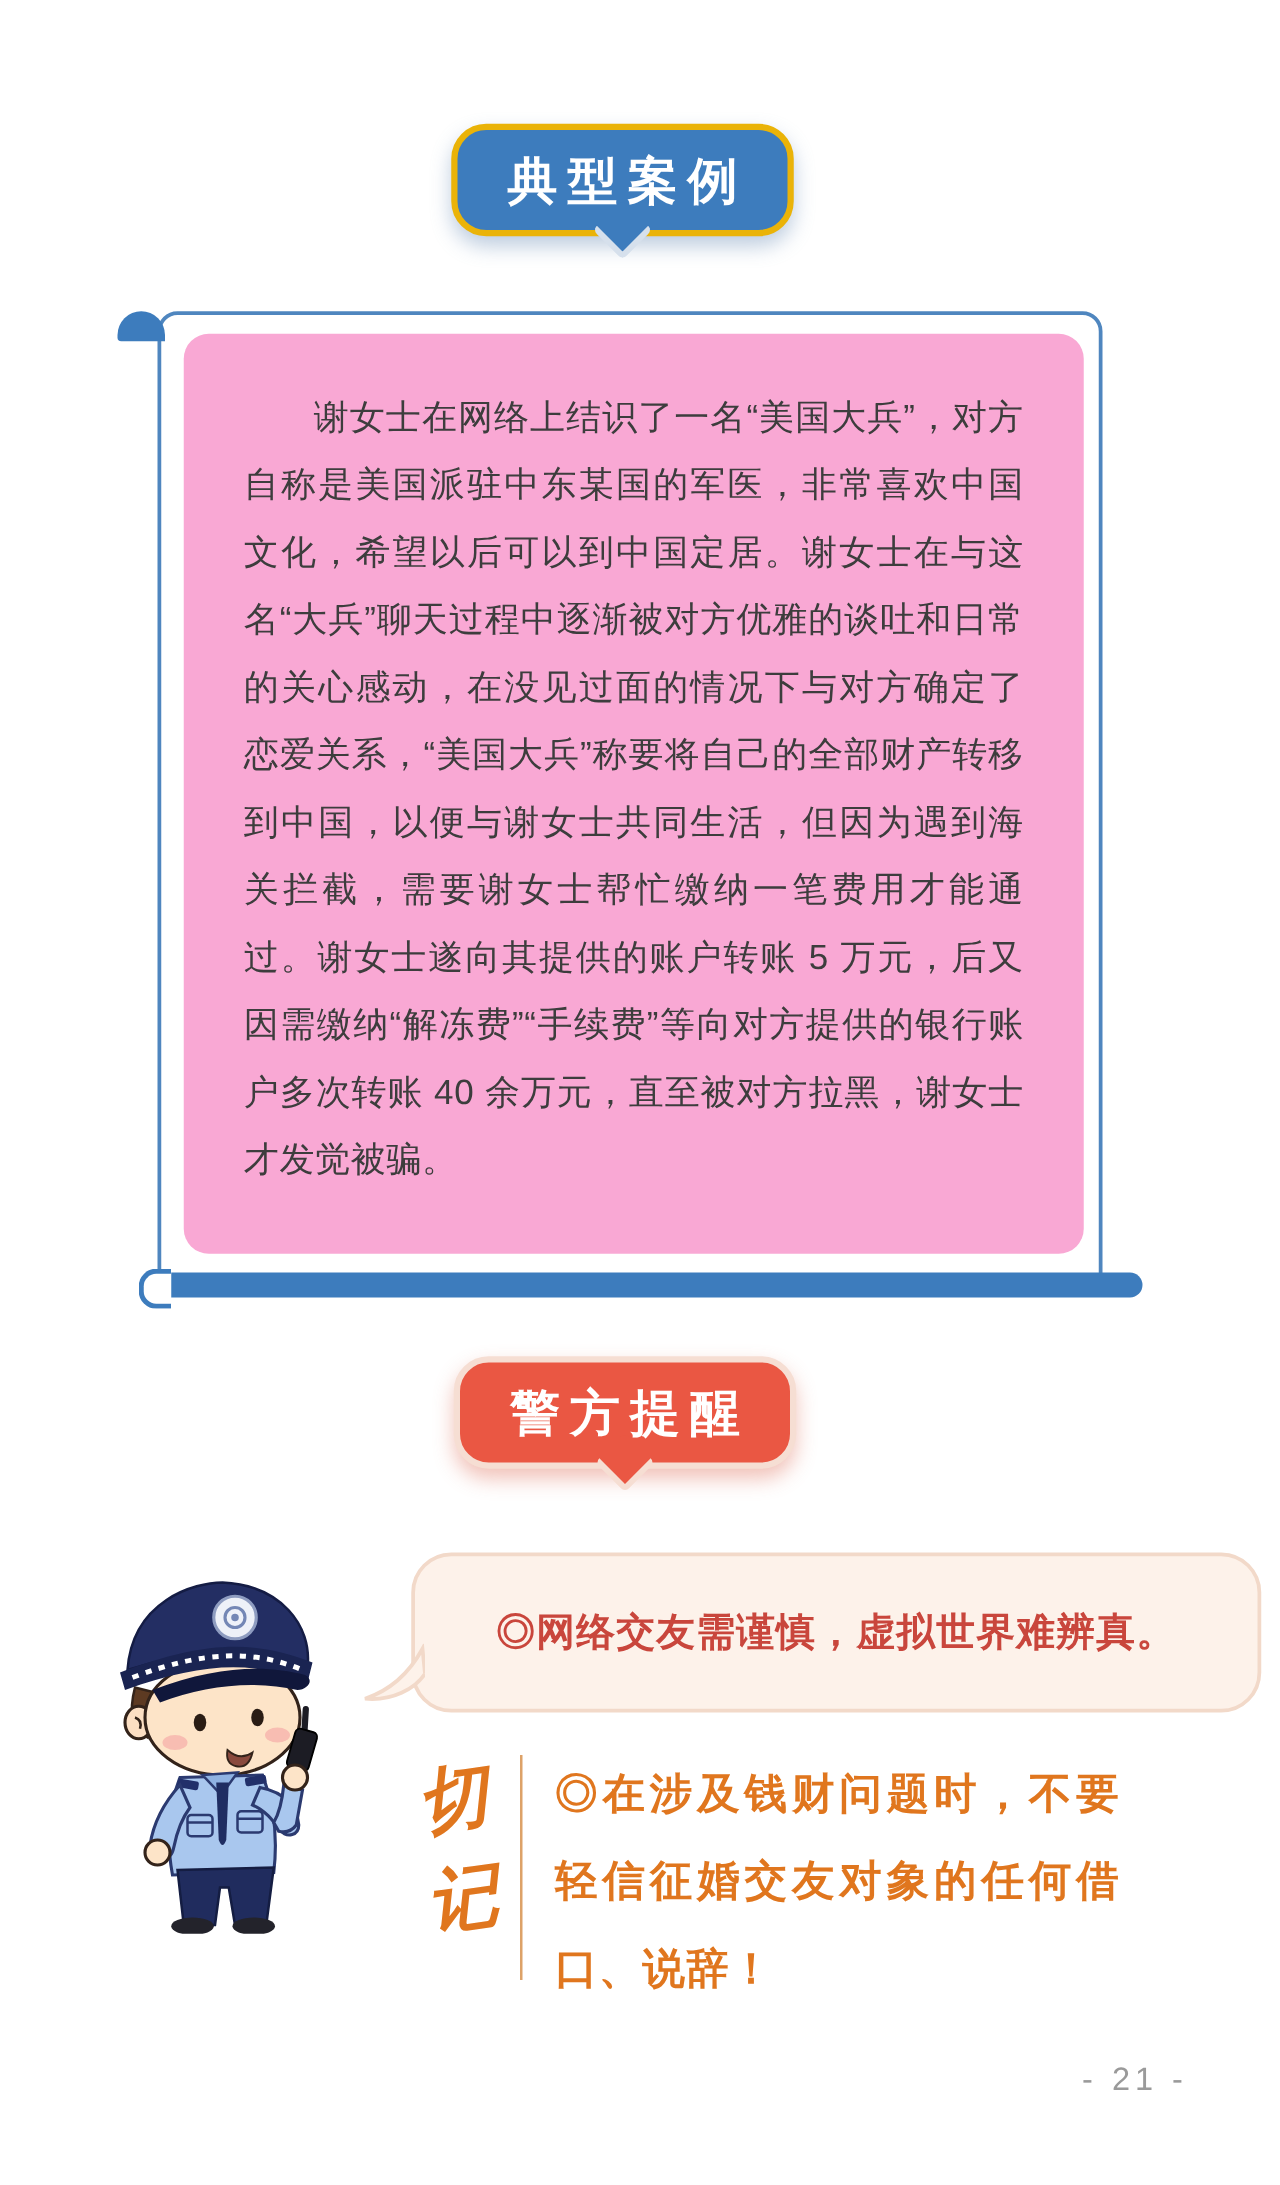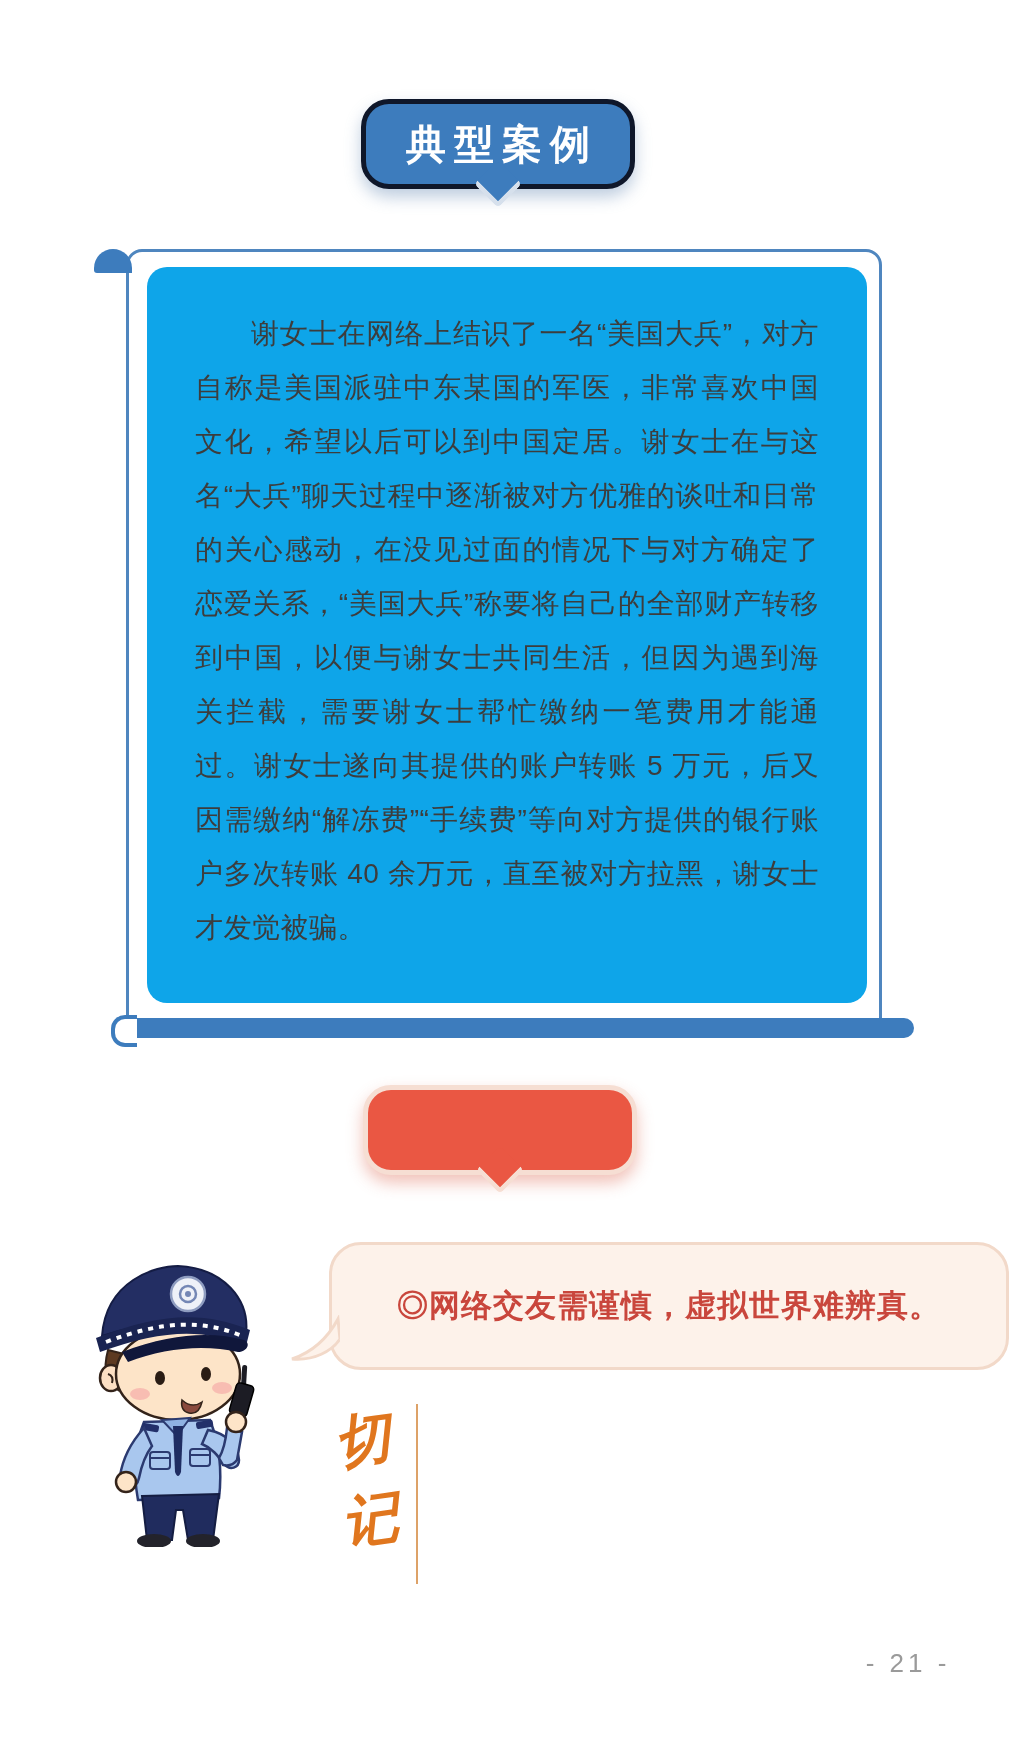"典型案例" .banner-blue { border: 5px solid #0f172a -> 5px solid #eab308 }
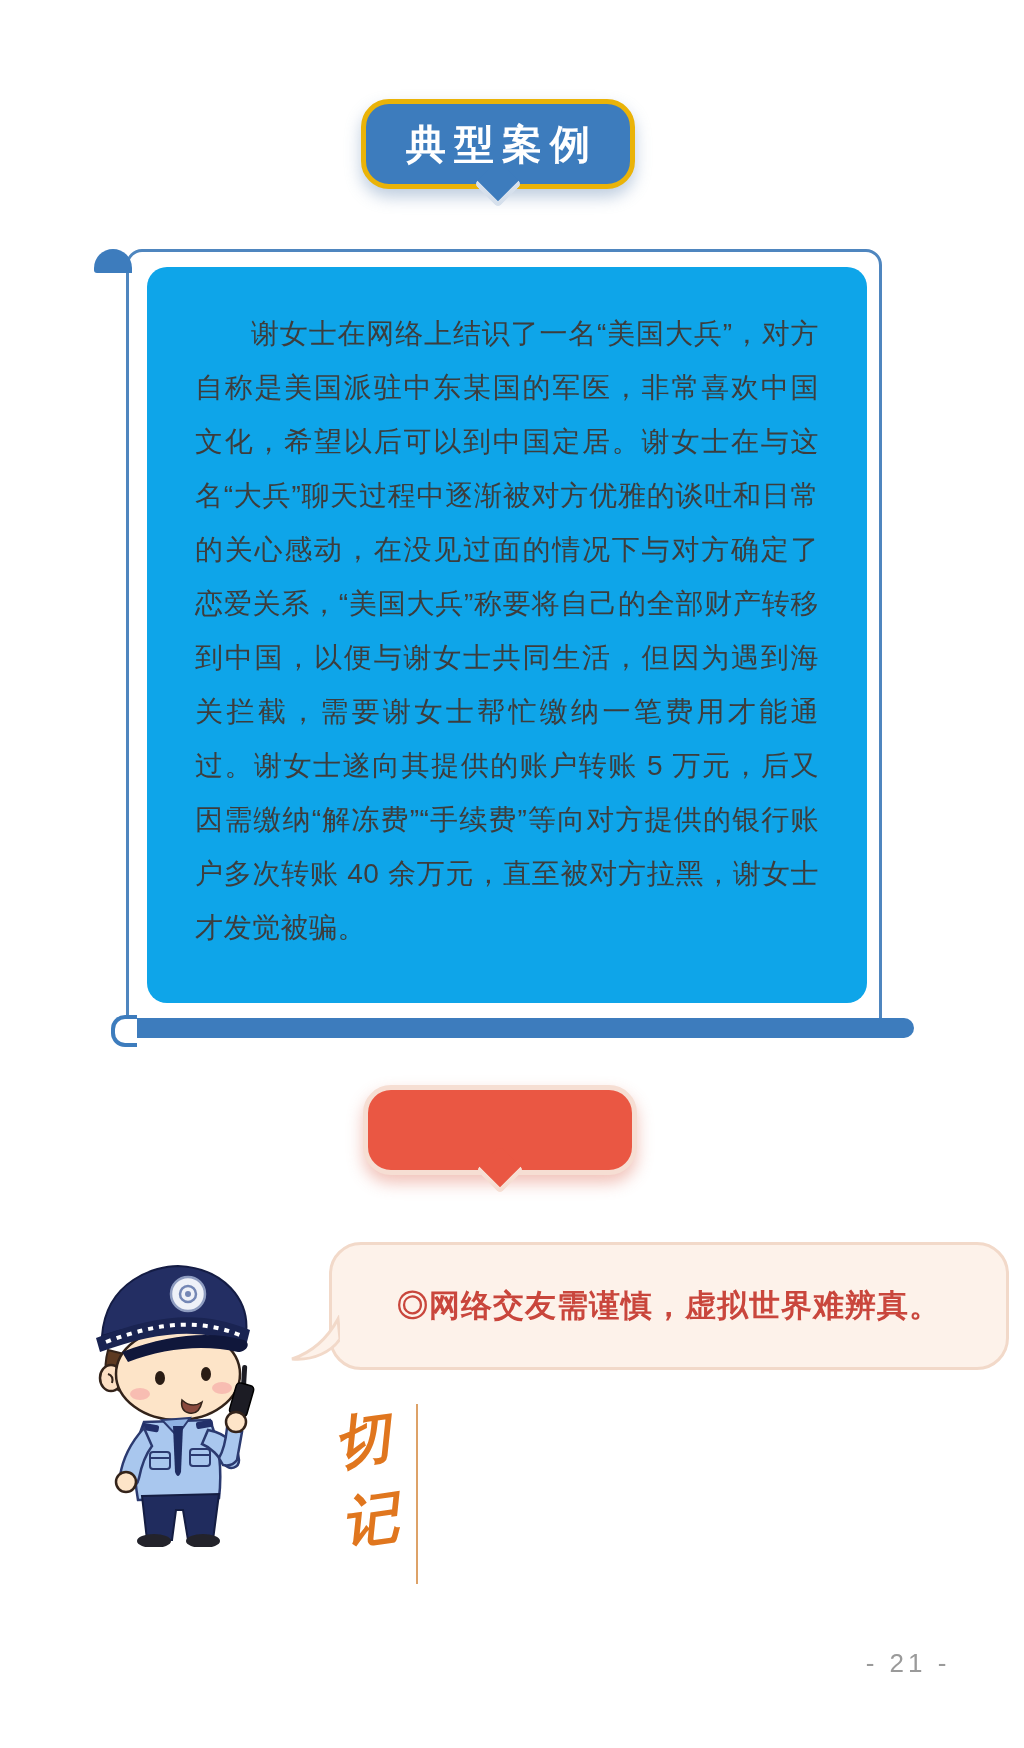"谢女士在网络上结识了一名“美国大兵”，对方自称是美国派驻中东某国的军医，非常喜欢" .case-panel { background: #0ea5e9 -> #f9a8d4 }
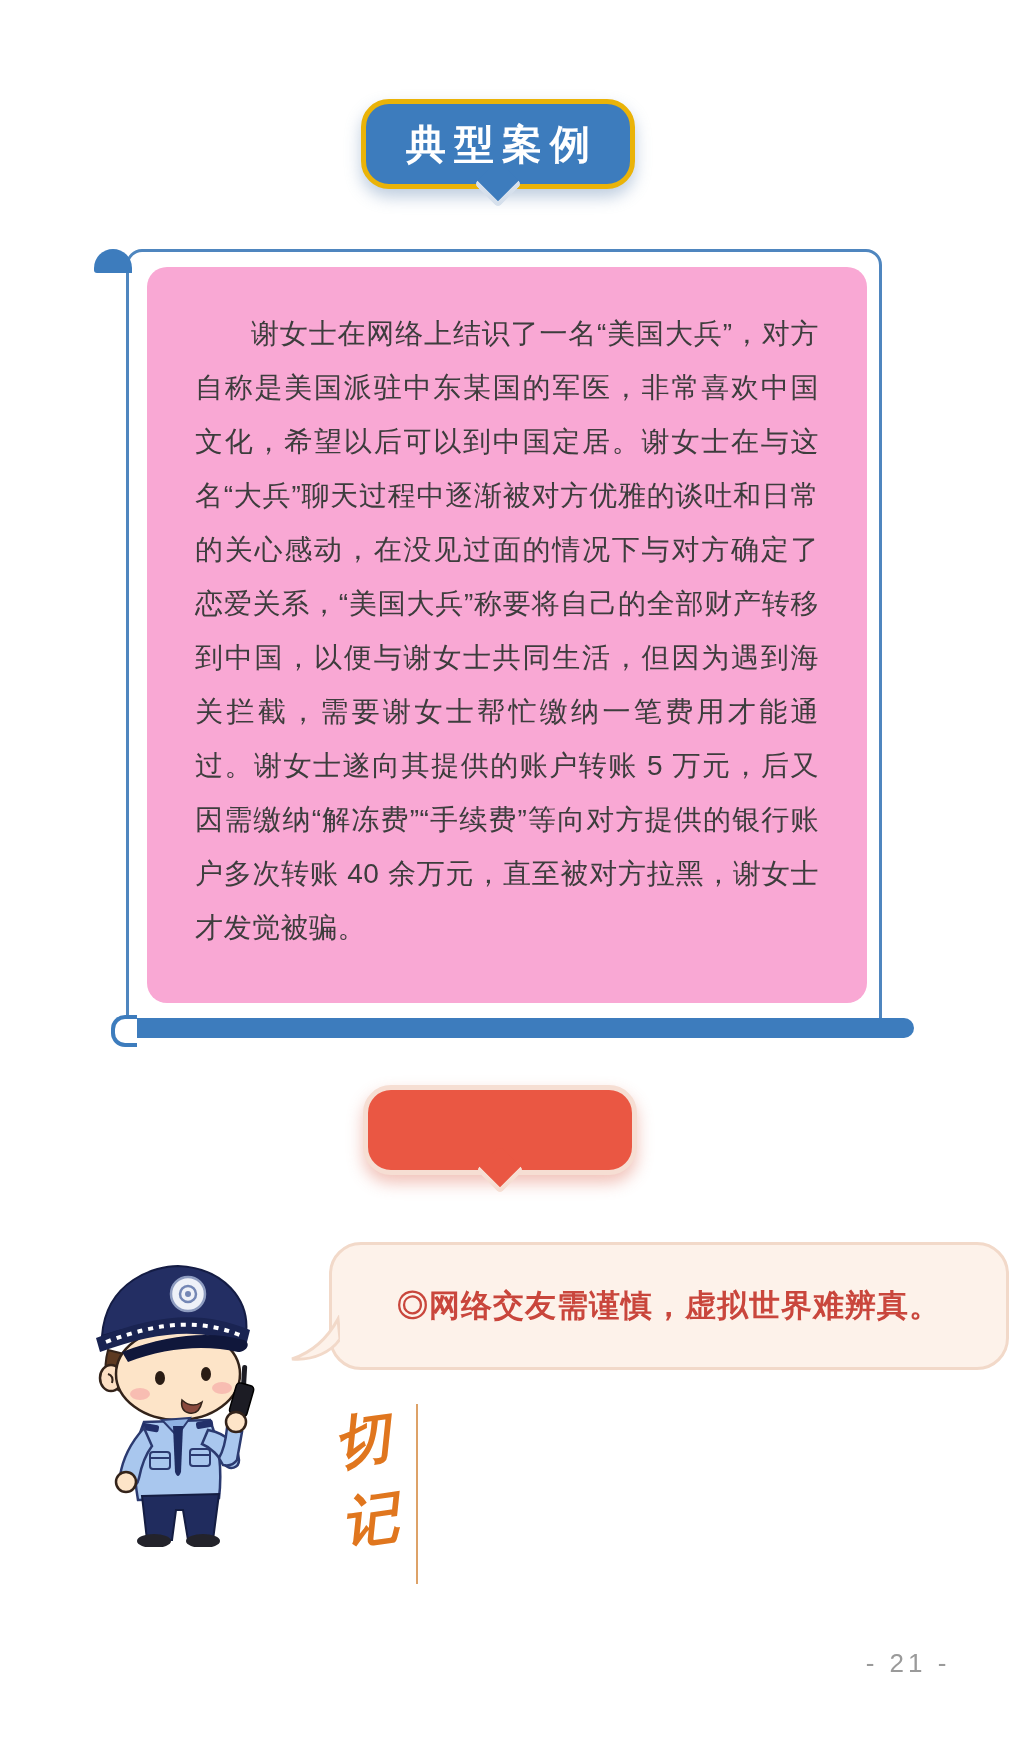"警方提醒" span.label { html: none -> <span>警方提醒</span> }
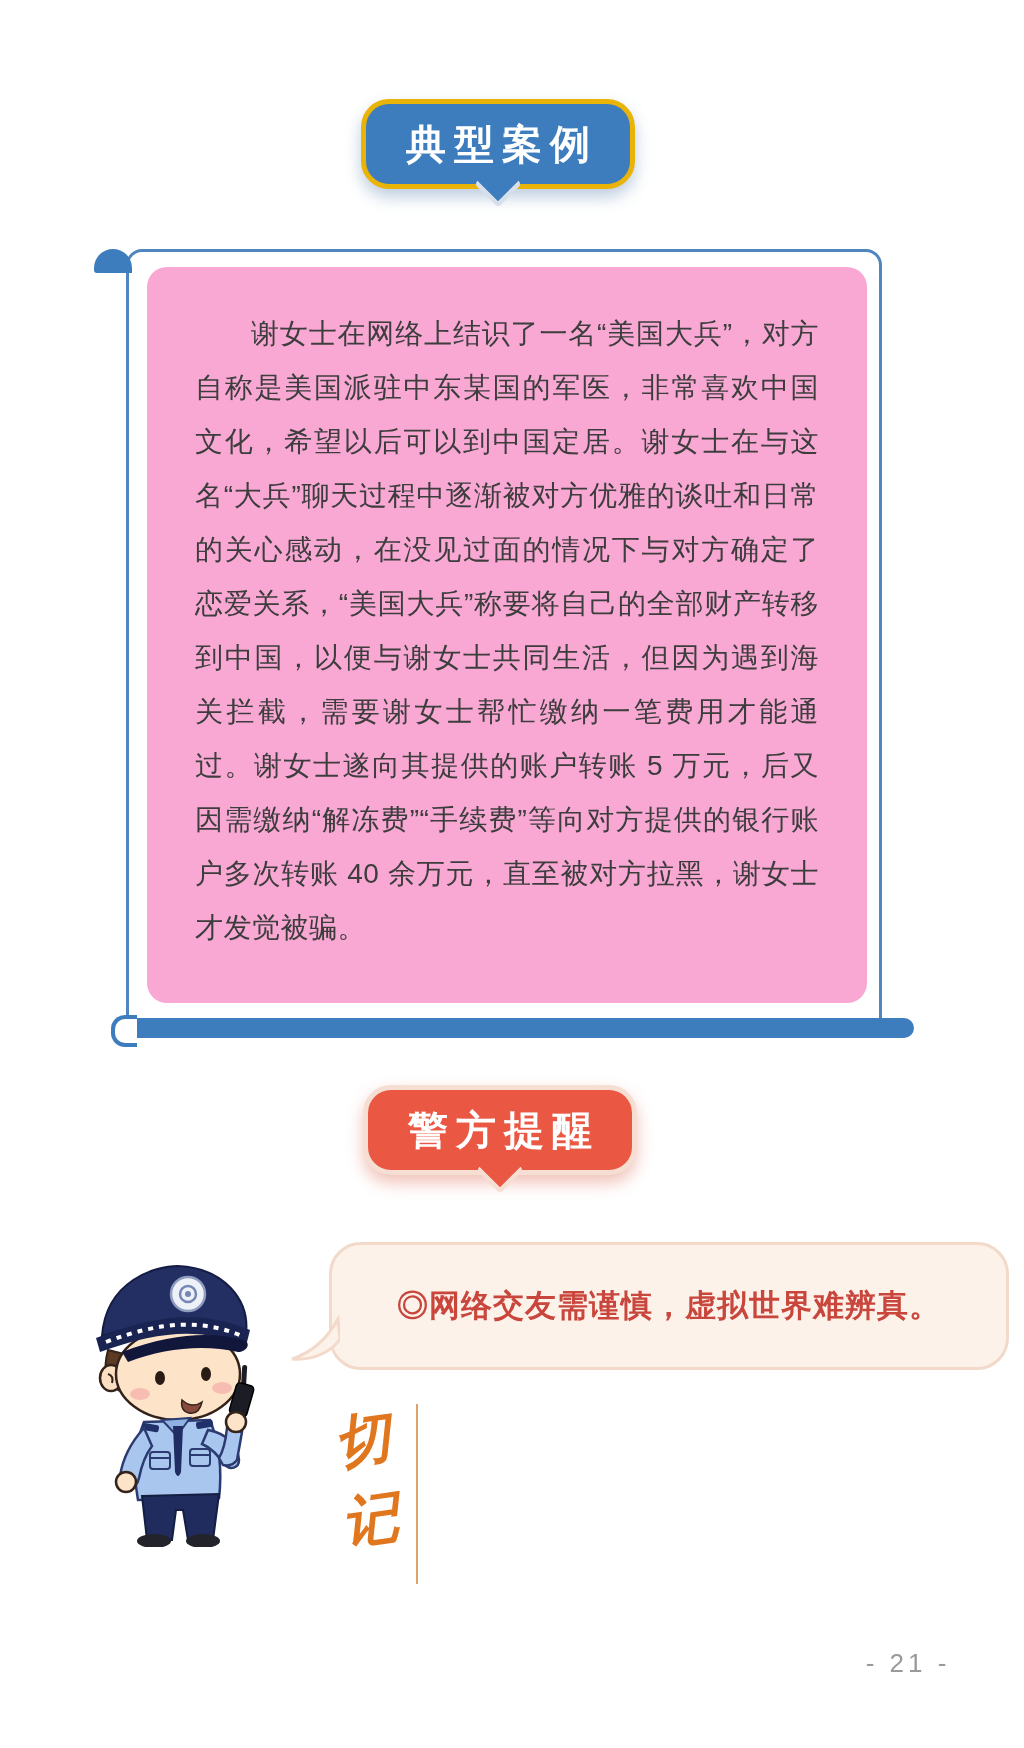"◎在涉及钱财问题时，不要轻信征婚交友对象的任何借口、说辞！" p.remember-text { html: none -> <p>◎在涉及钱财问题时，不要轻信征婚交友对象的任何借口、说辞！</p> }
